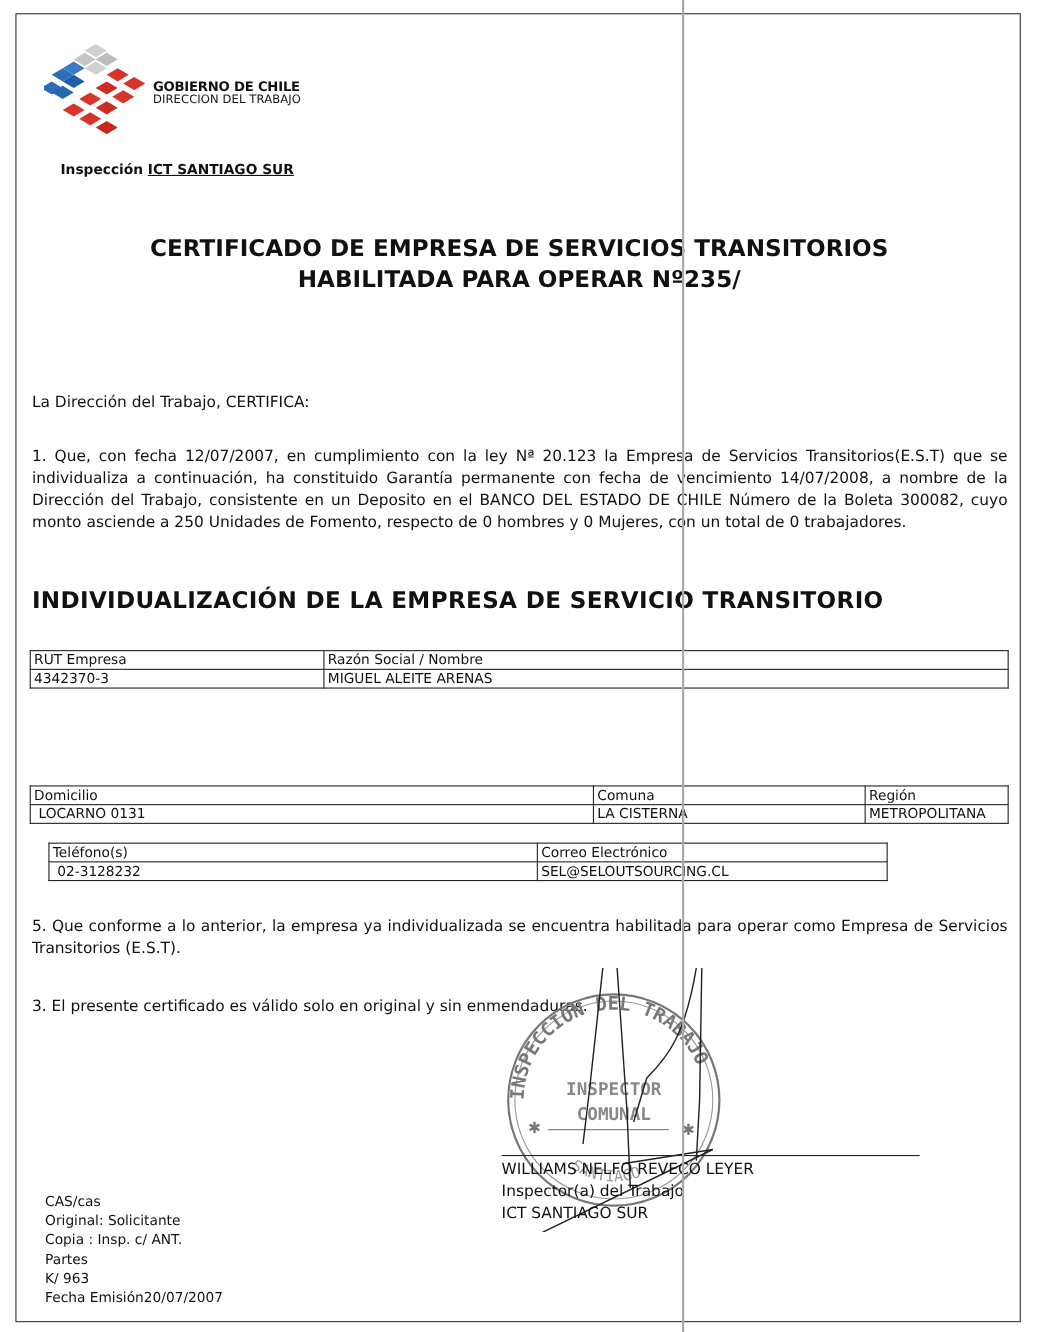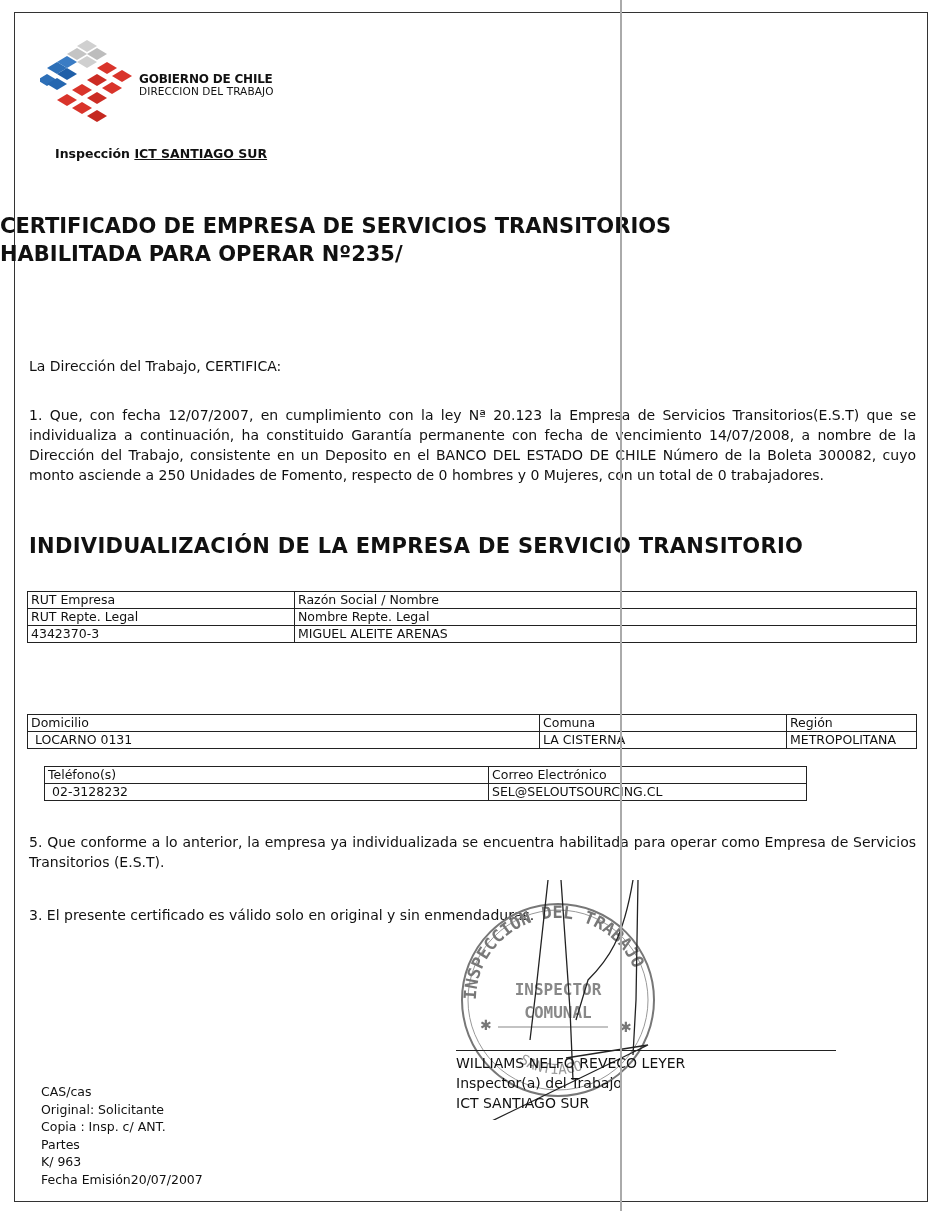"CERTIFICADO DE EMPRESA DE SERVICIOS" .title { text-align: none -> center }
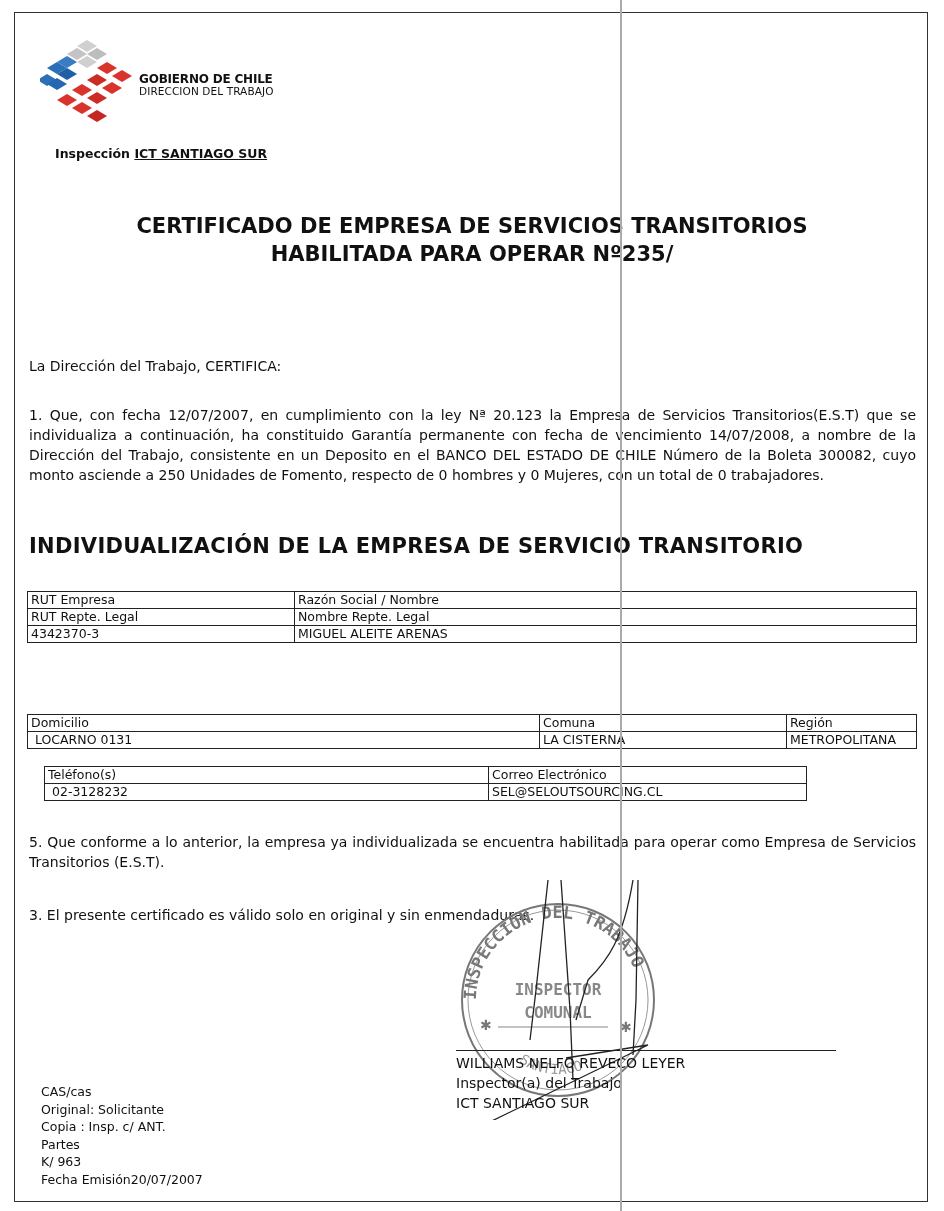"RUT Repte. Legal" tr { html: <tr> <td>RUT Repte. Legal</td> <td>Nombre Repte. Legal</td> </tr> -> none }
